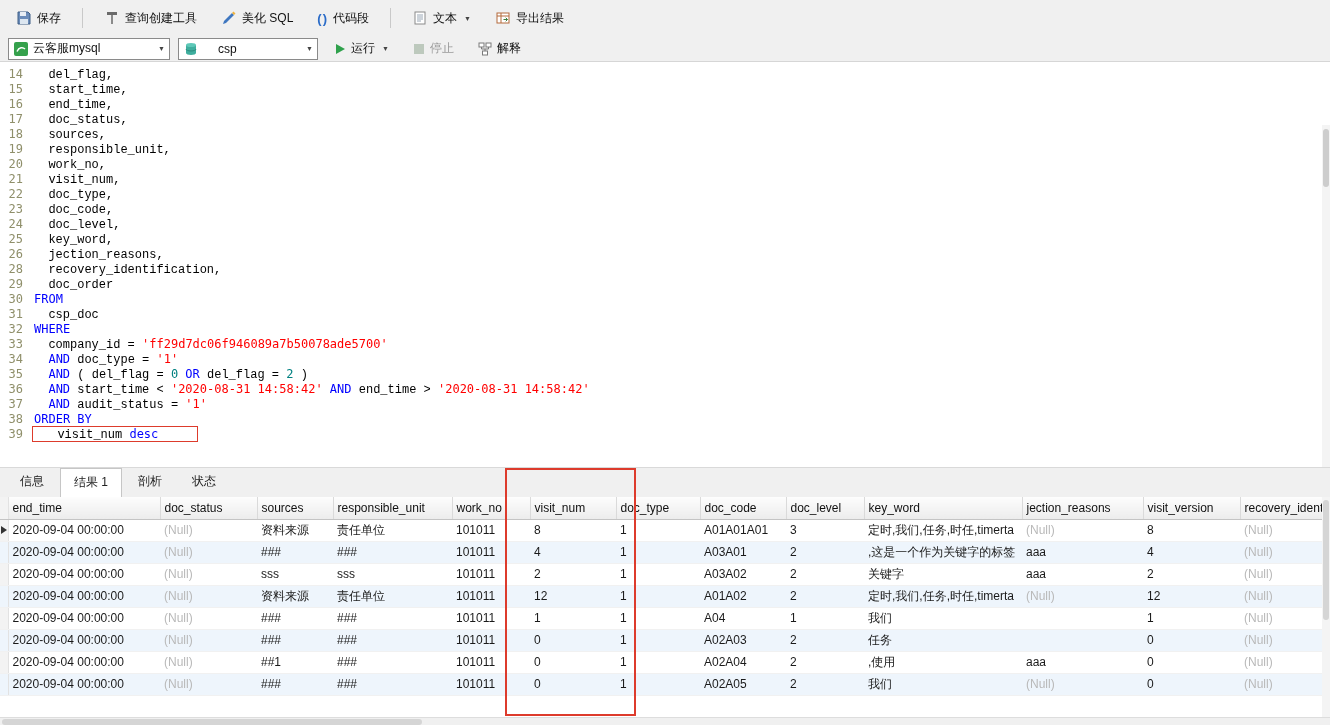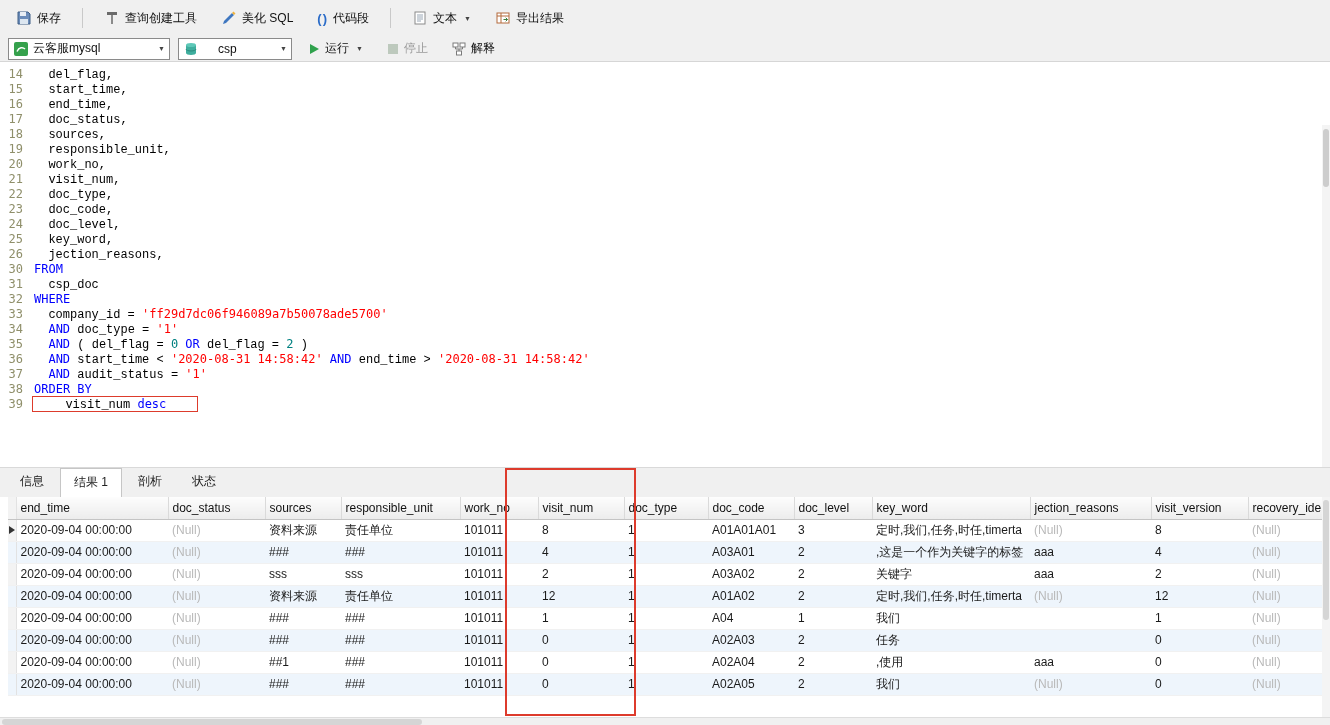"csp" .sel-db { width: 114px -> 140px }
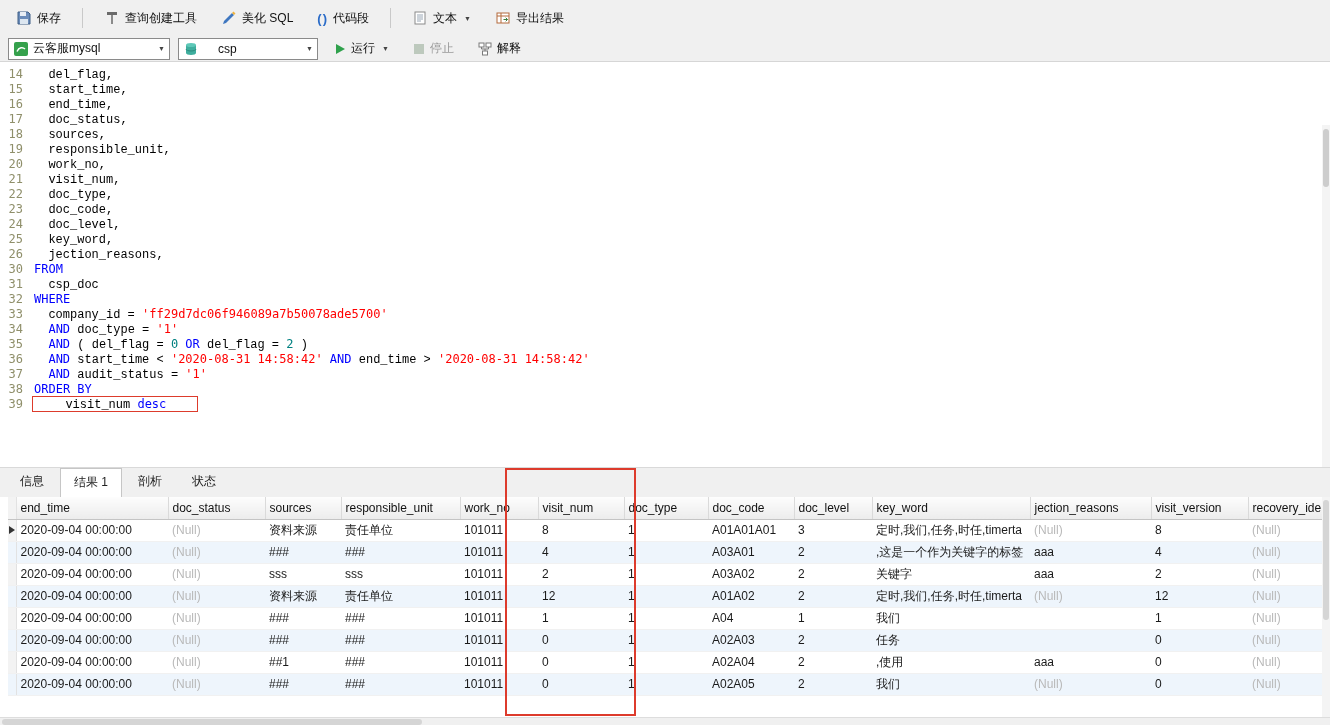"28" div.ed-line { html: none -> <div><span>28</span><span><span> recovery_identification,</span></span></div> }
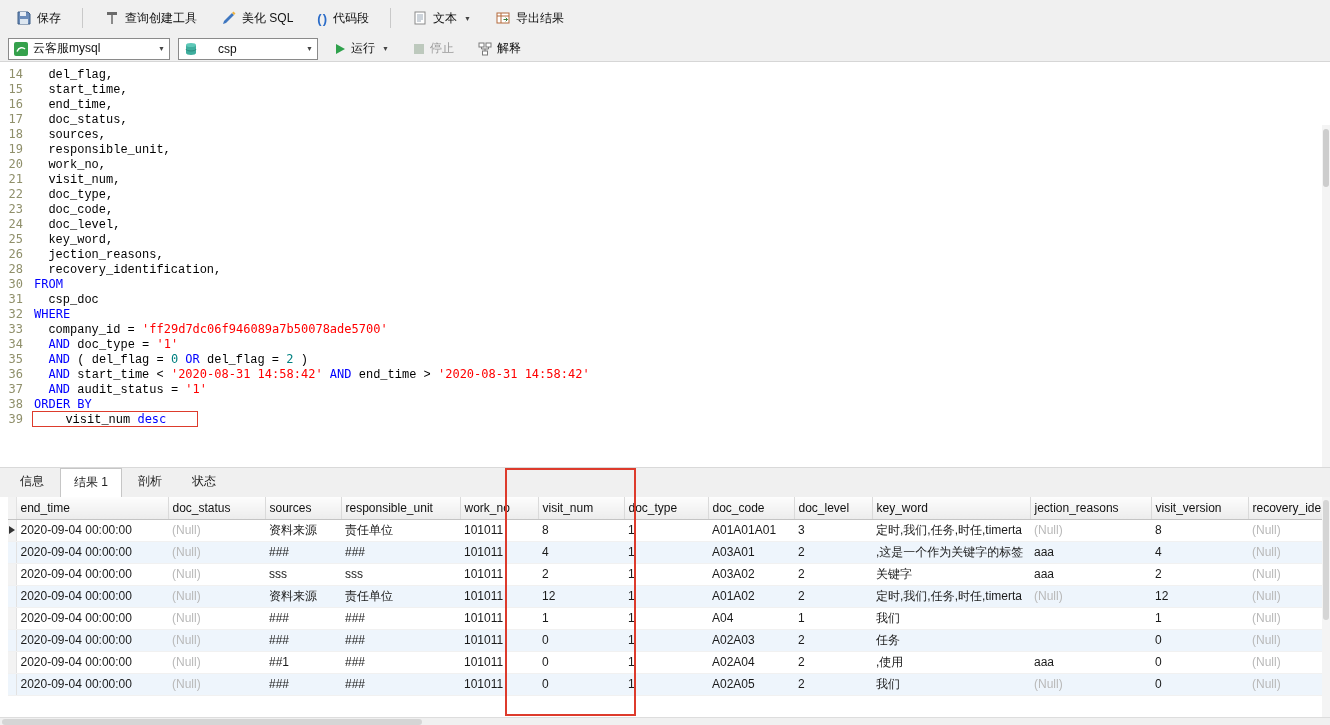"29" div.ed-line { html: none -> <div><span>29</span><span><span> doc_order</span></span></div> }
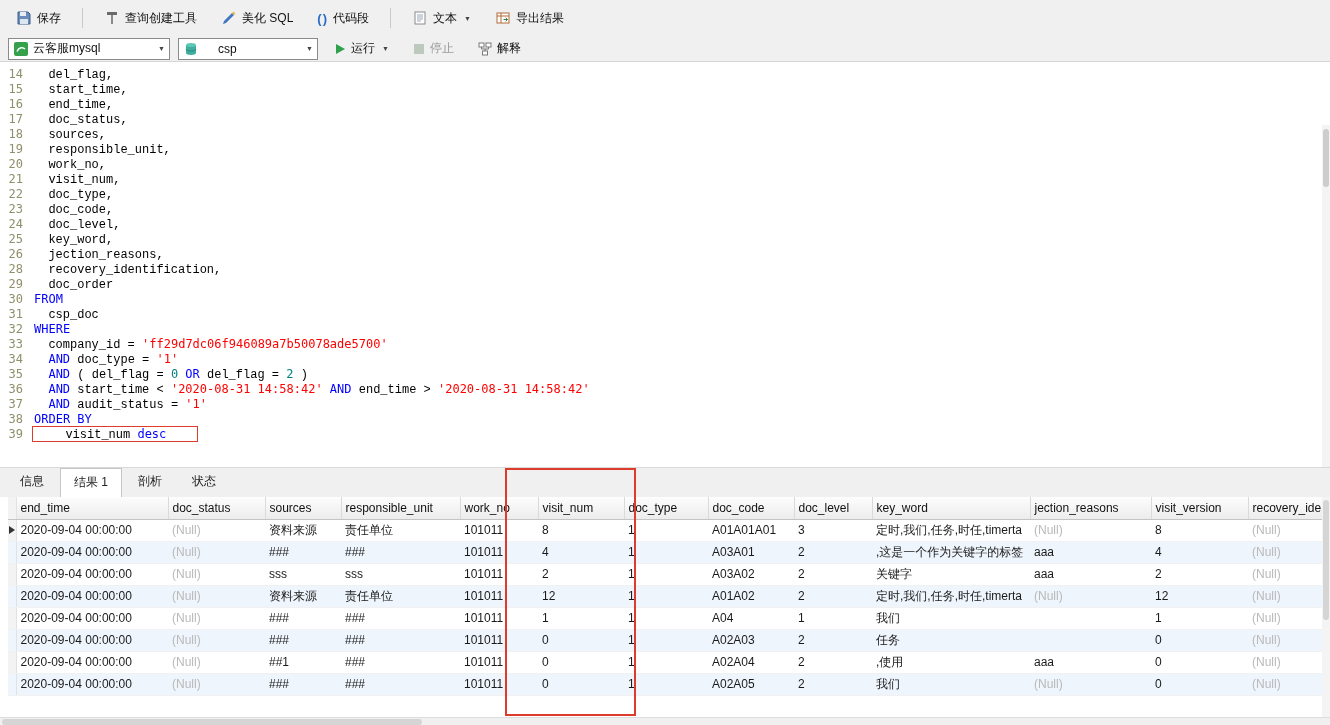"visit_num desc" .boxed { padding: 0 18px -> 0 10px }
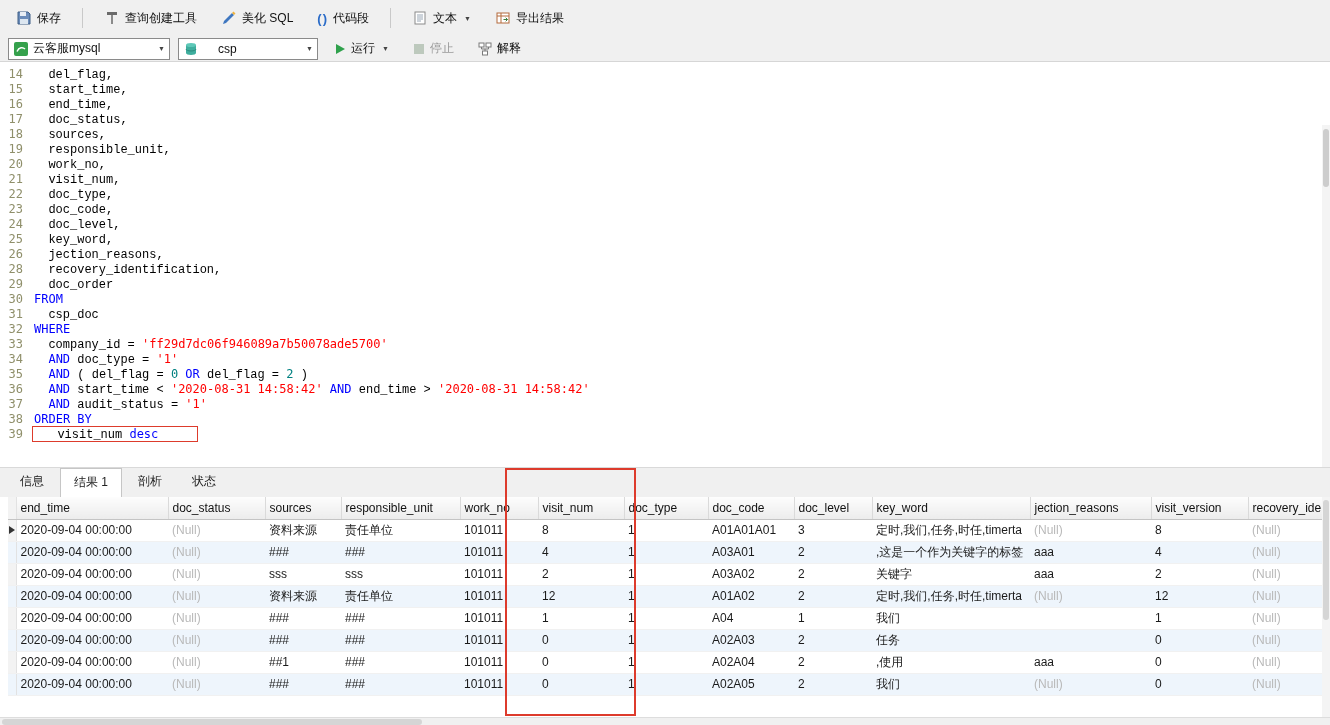"end_time" .grid { left: 8px -> 0 }
